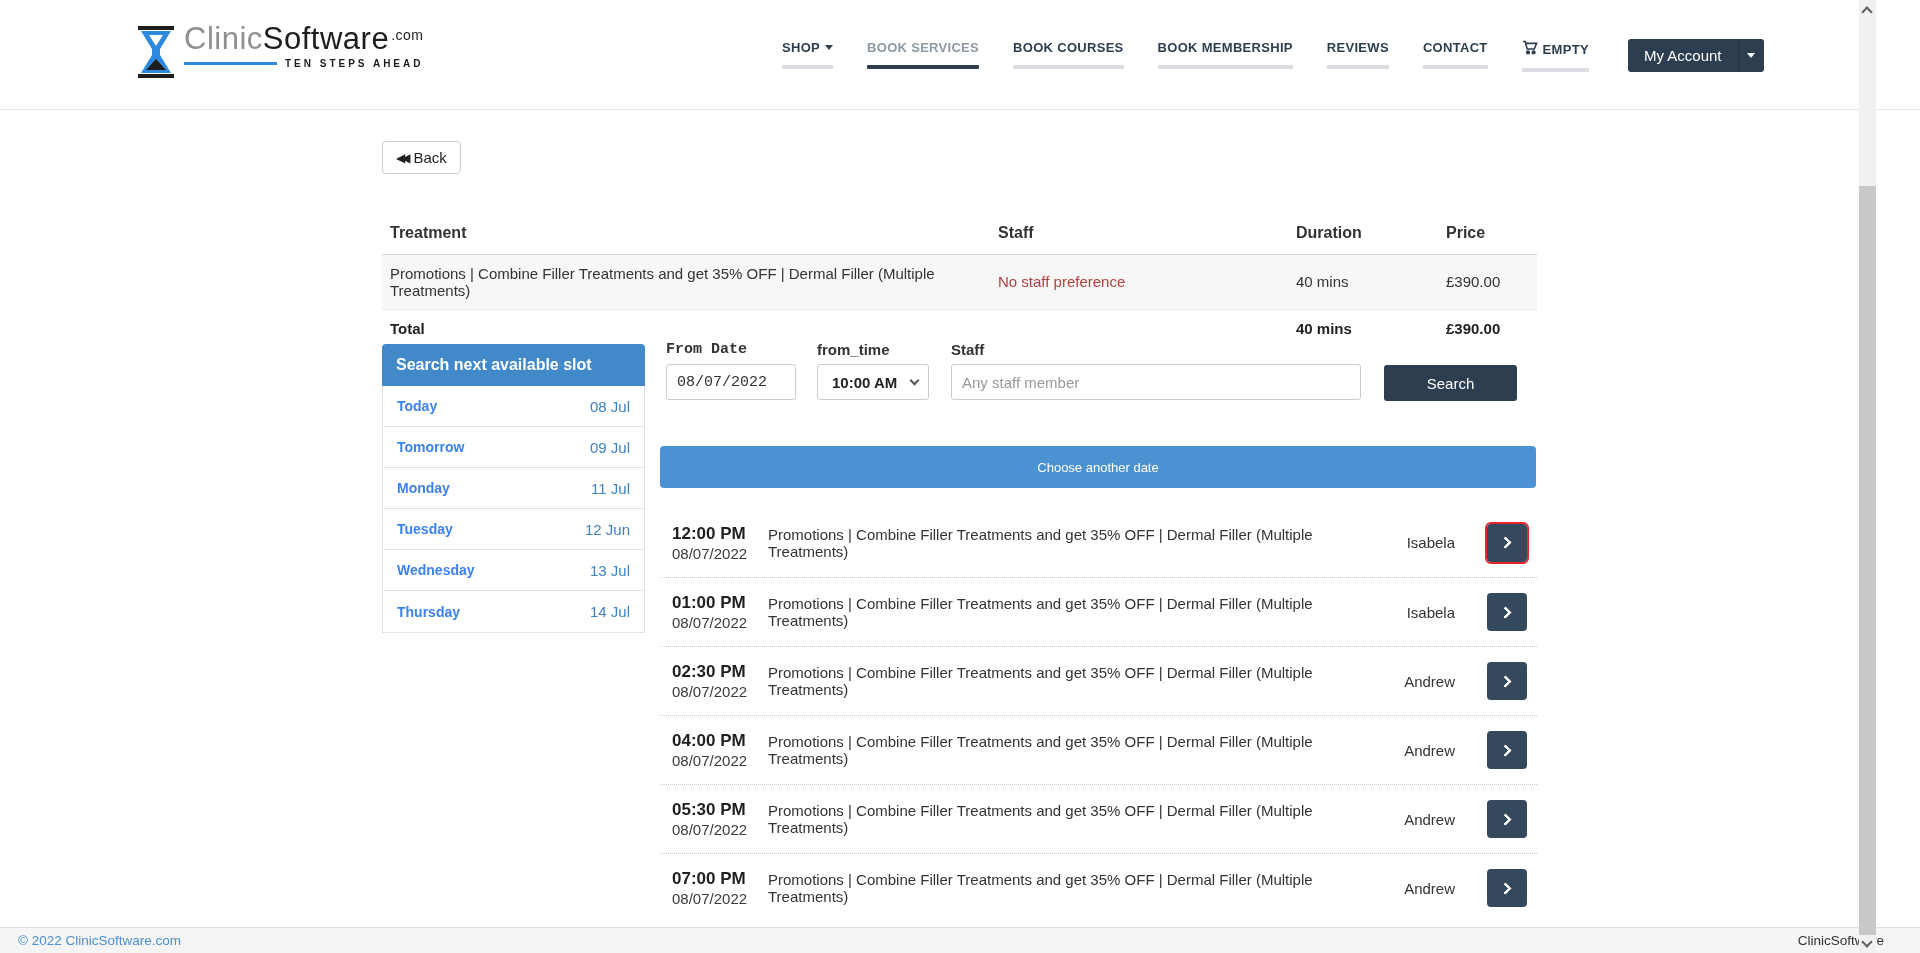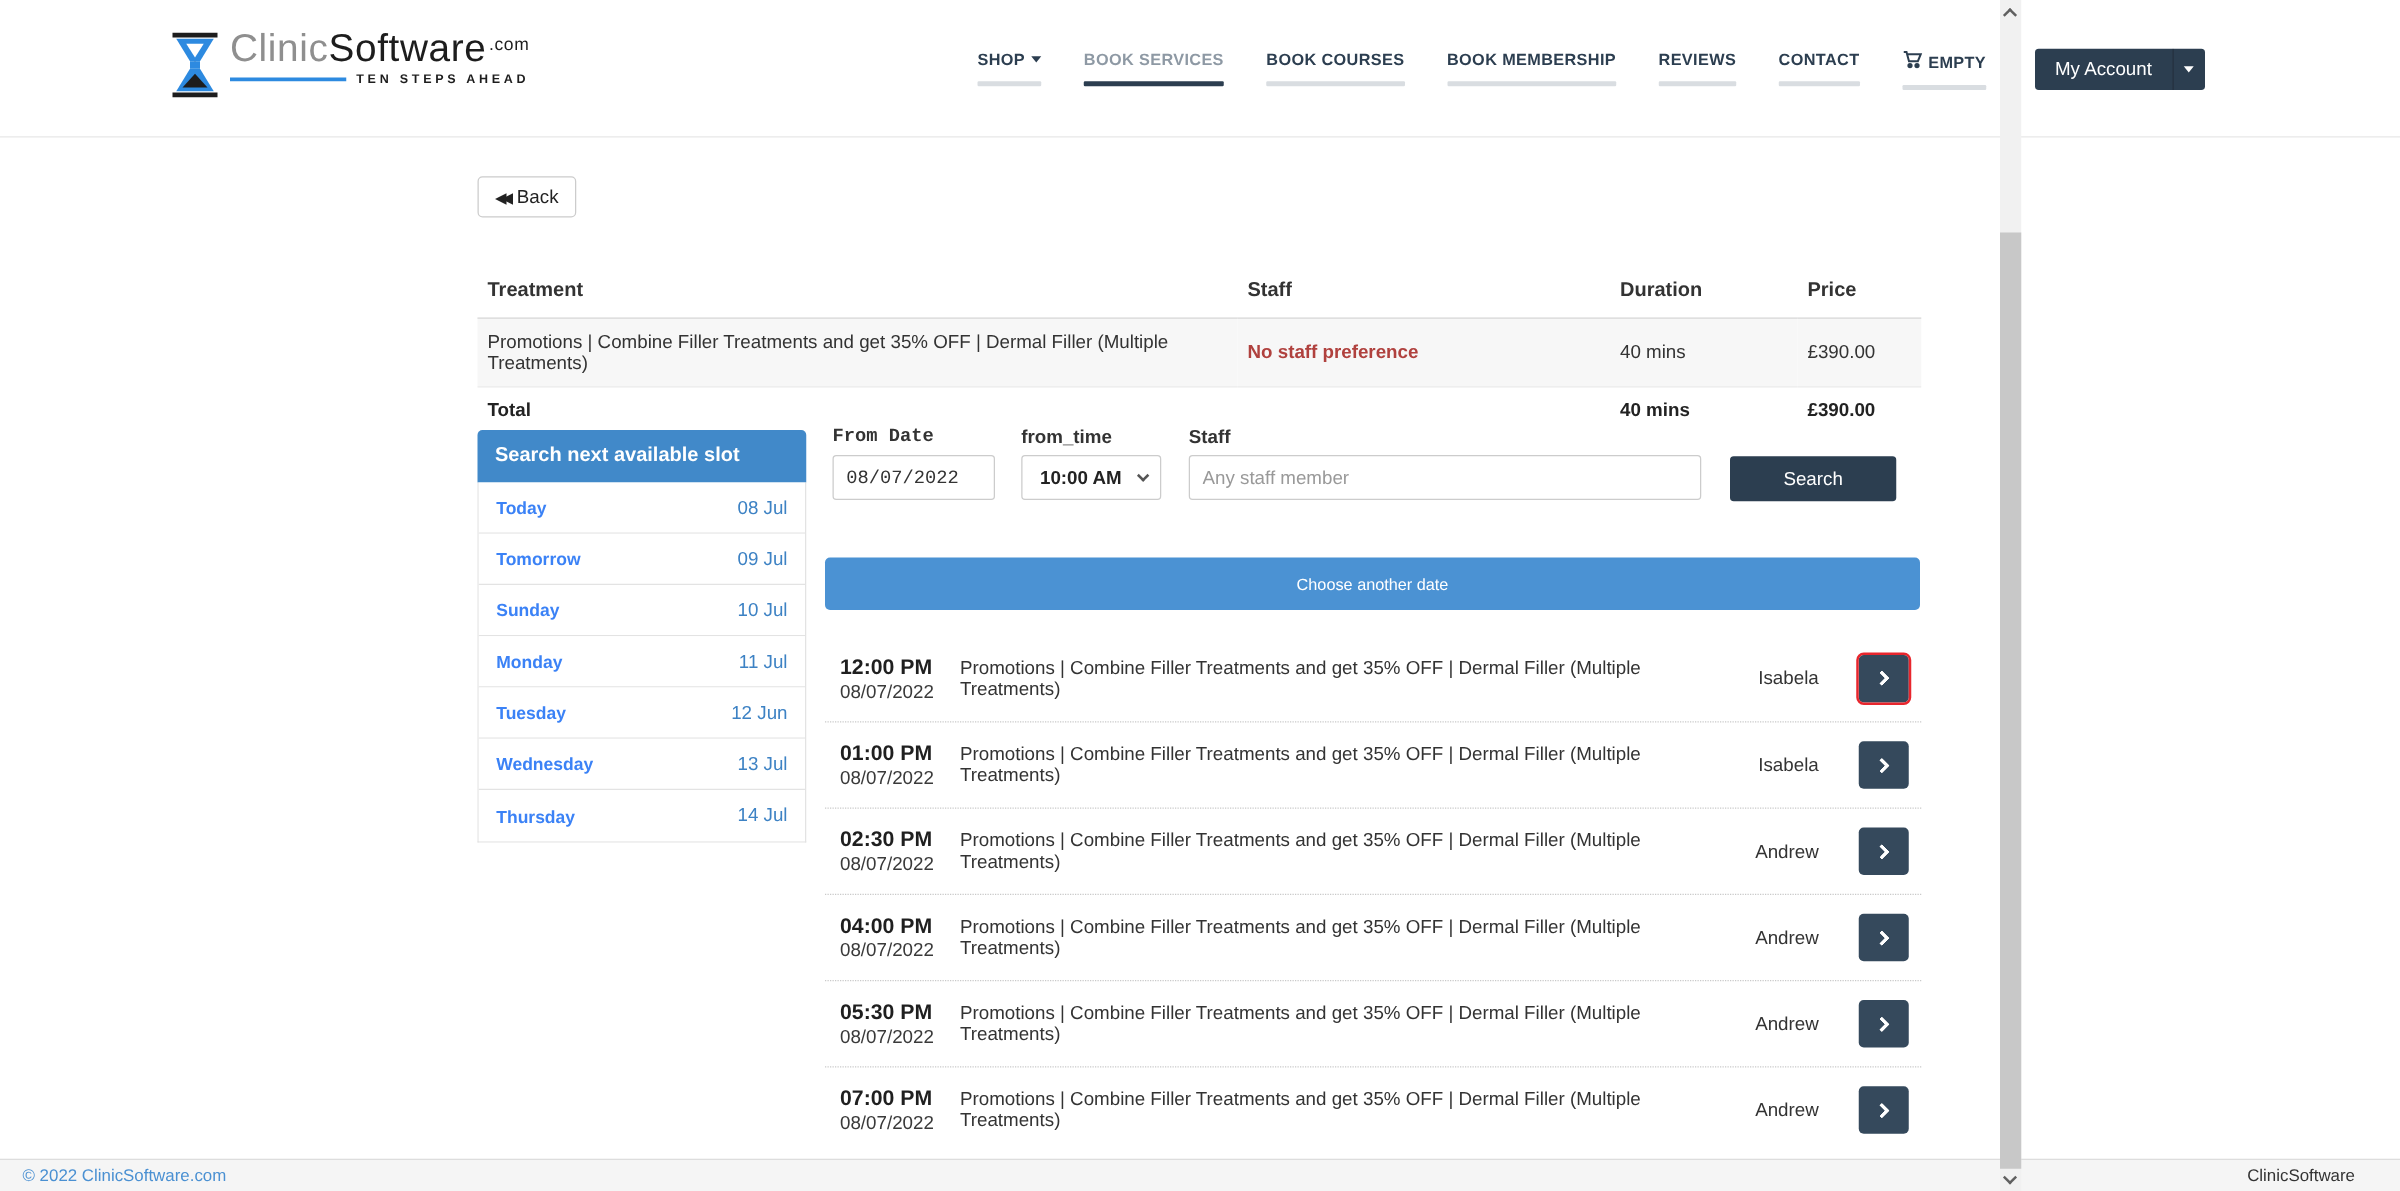"ClinicSoftware .com" .page { width: 1617px -> 1876px }
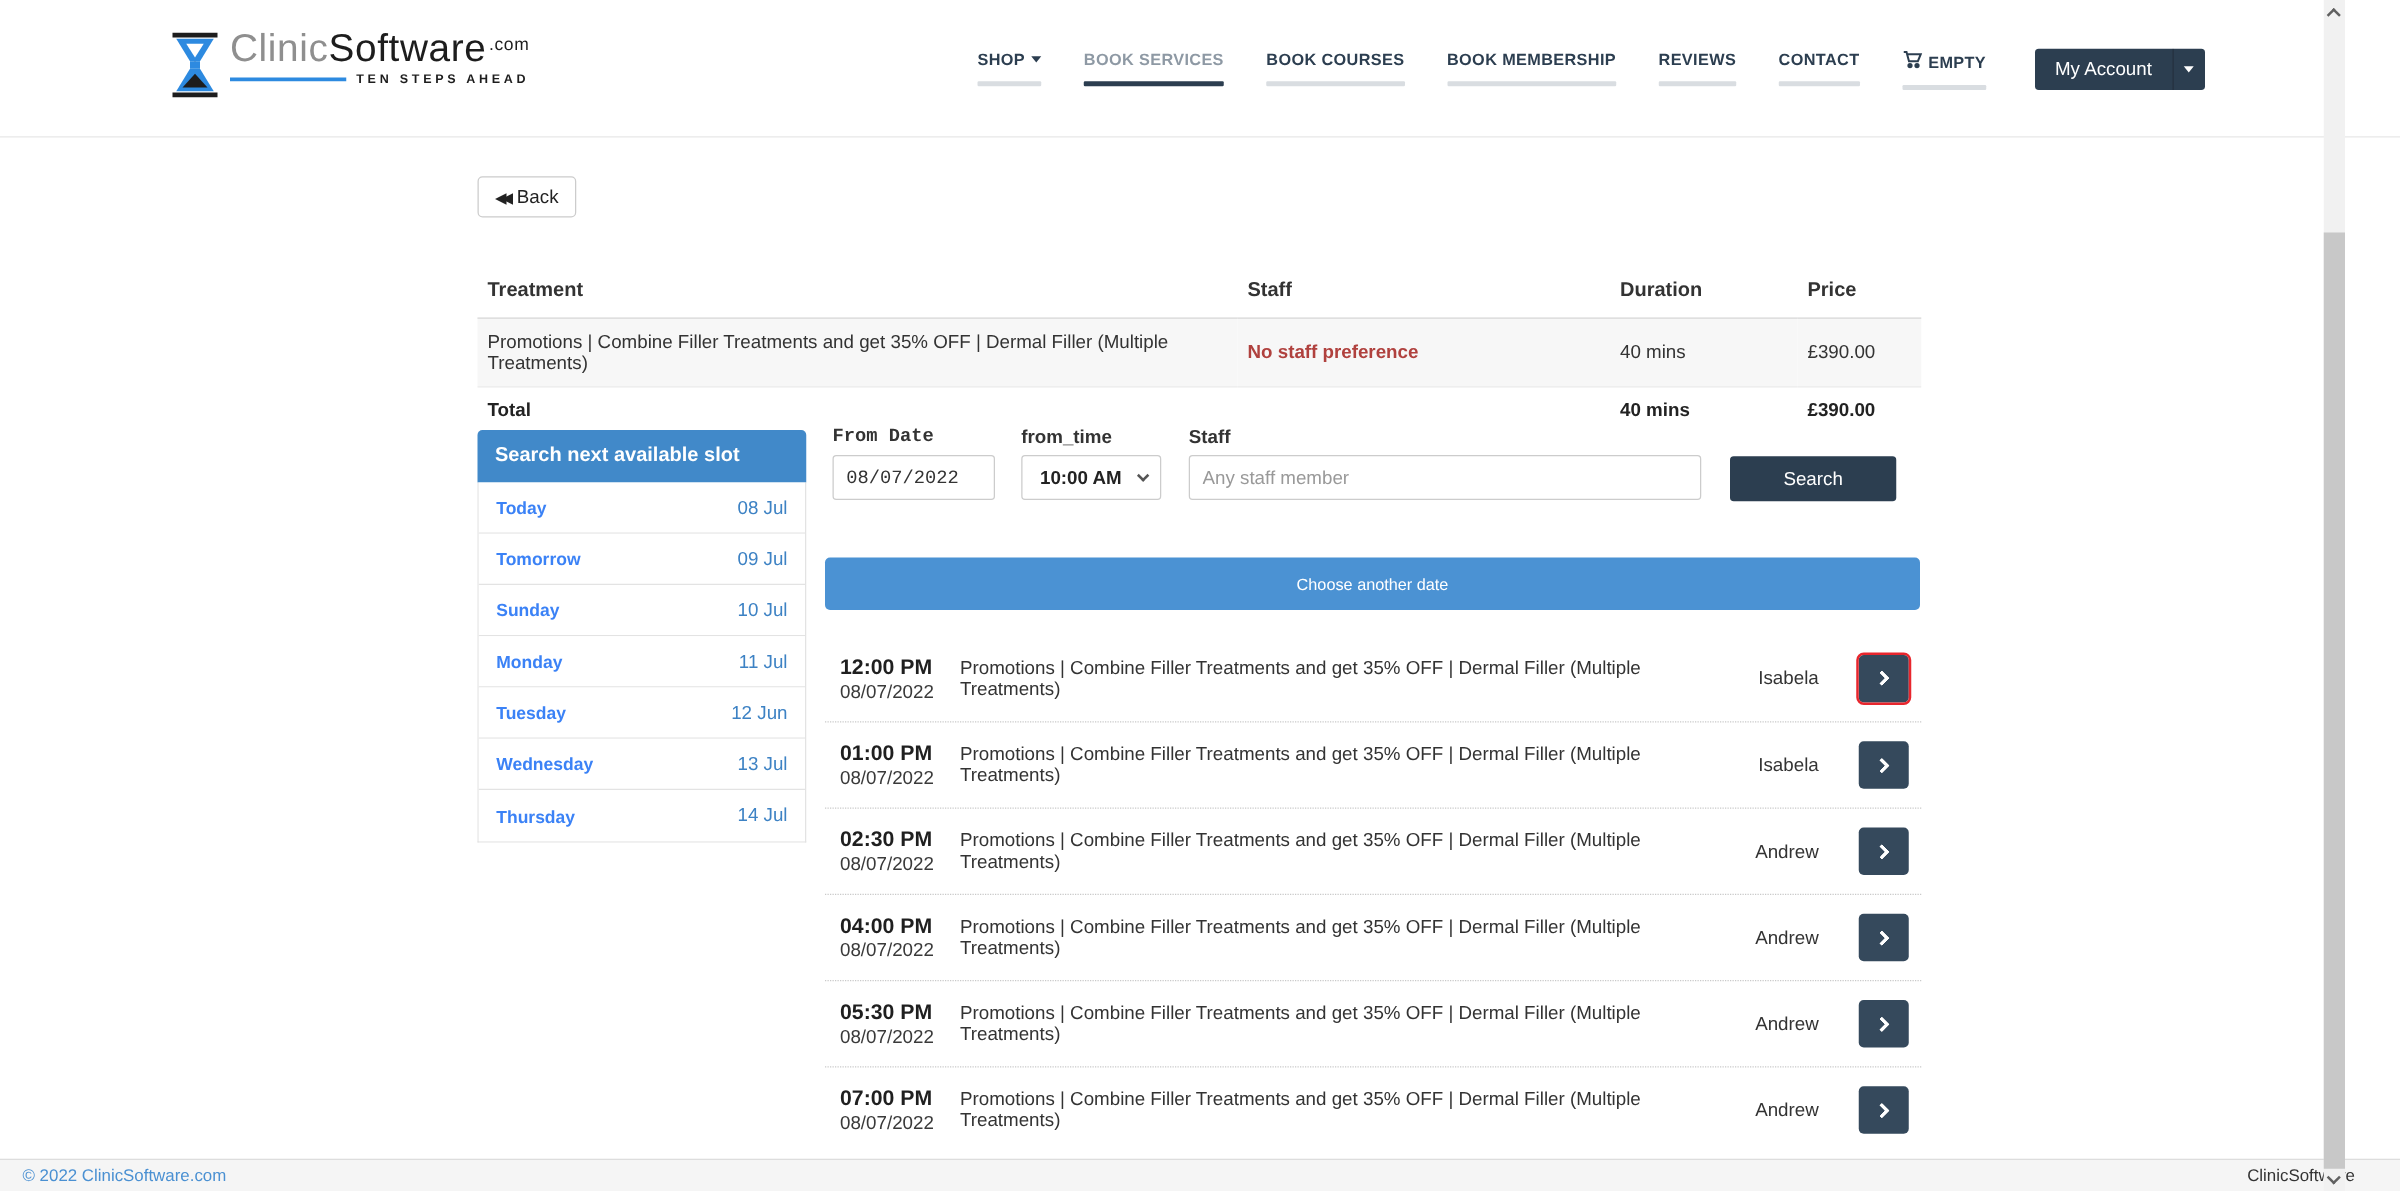"No staff preference" .staff-none { font-weight: bold -> none }
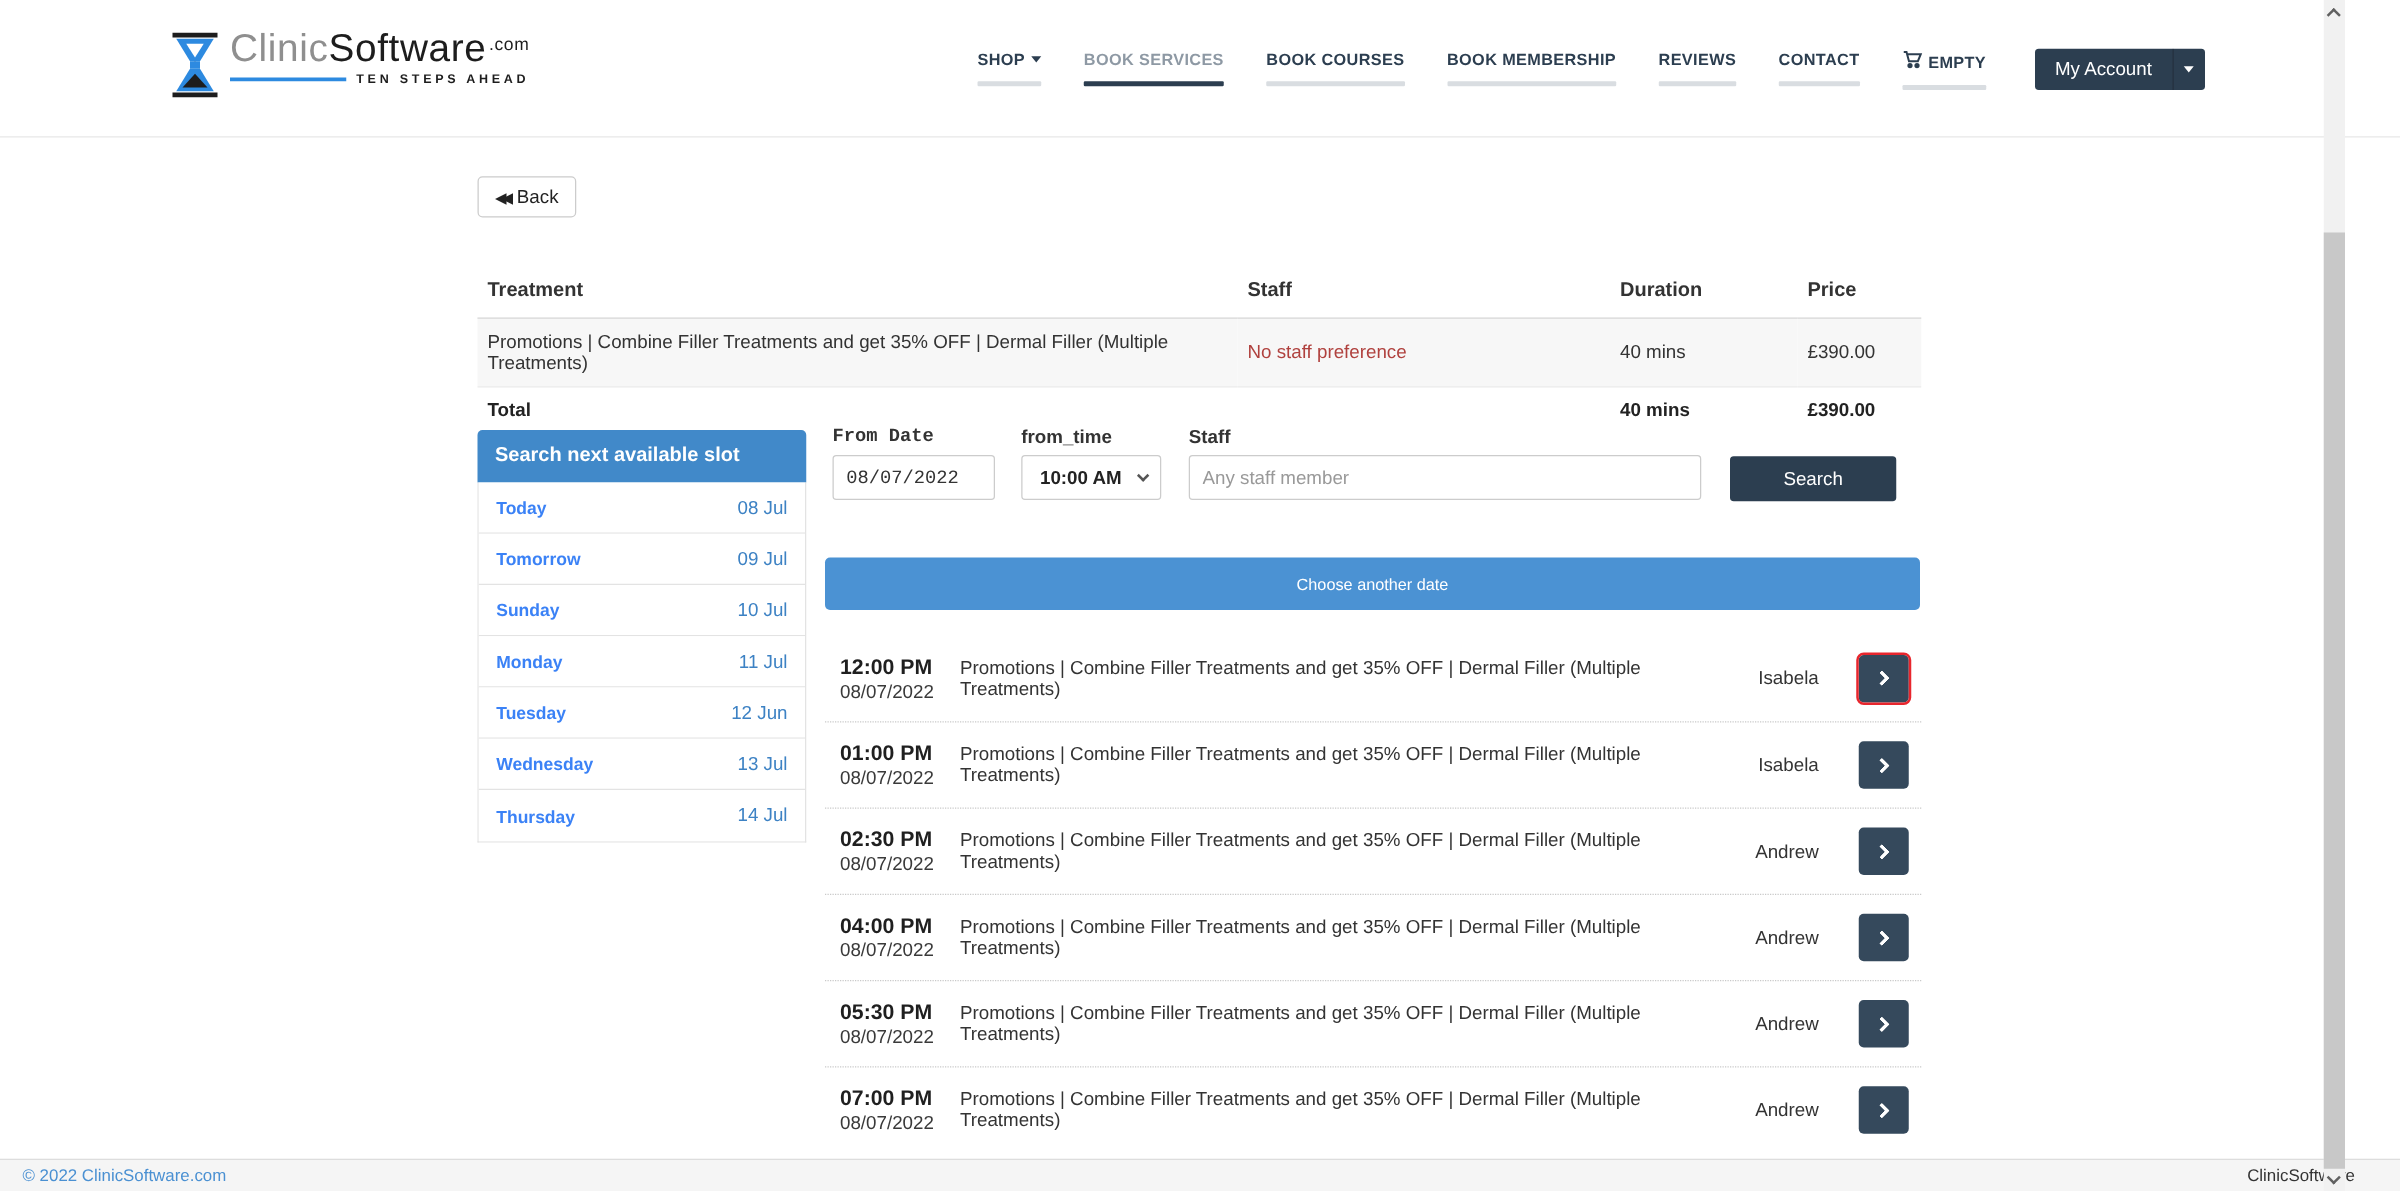"Sunday" div.sidebar-row { html: <div> <span>Sunday</span> <span>10 Jul</span> </div> -> none }
